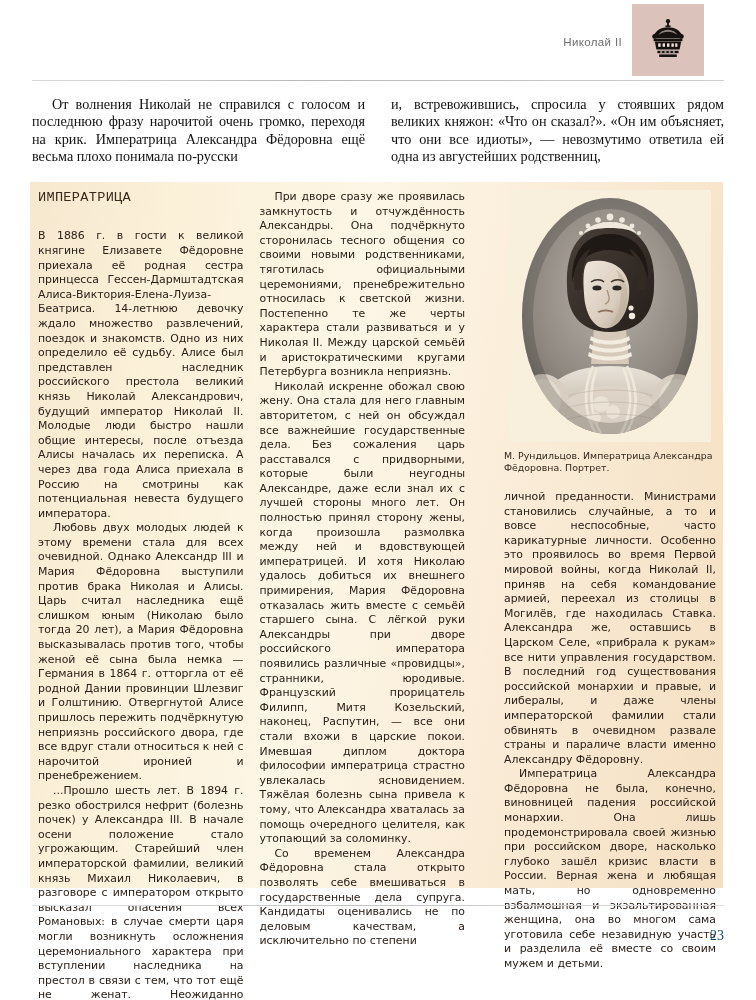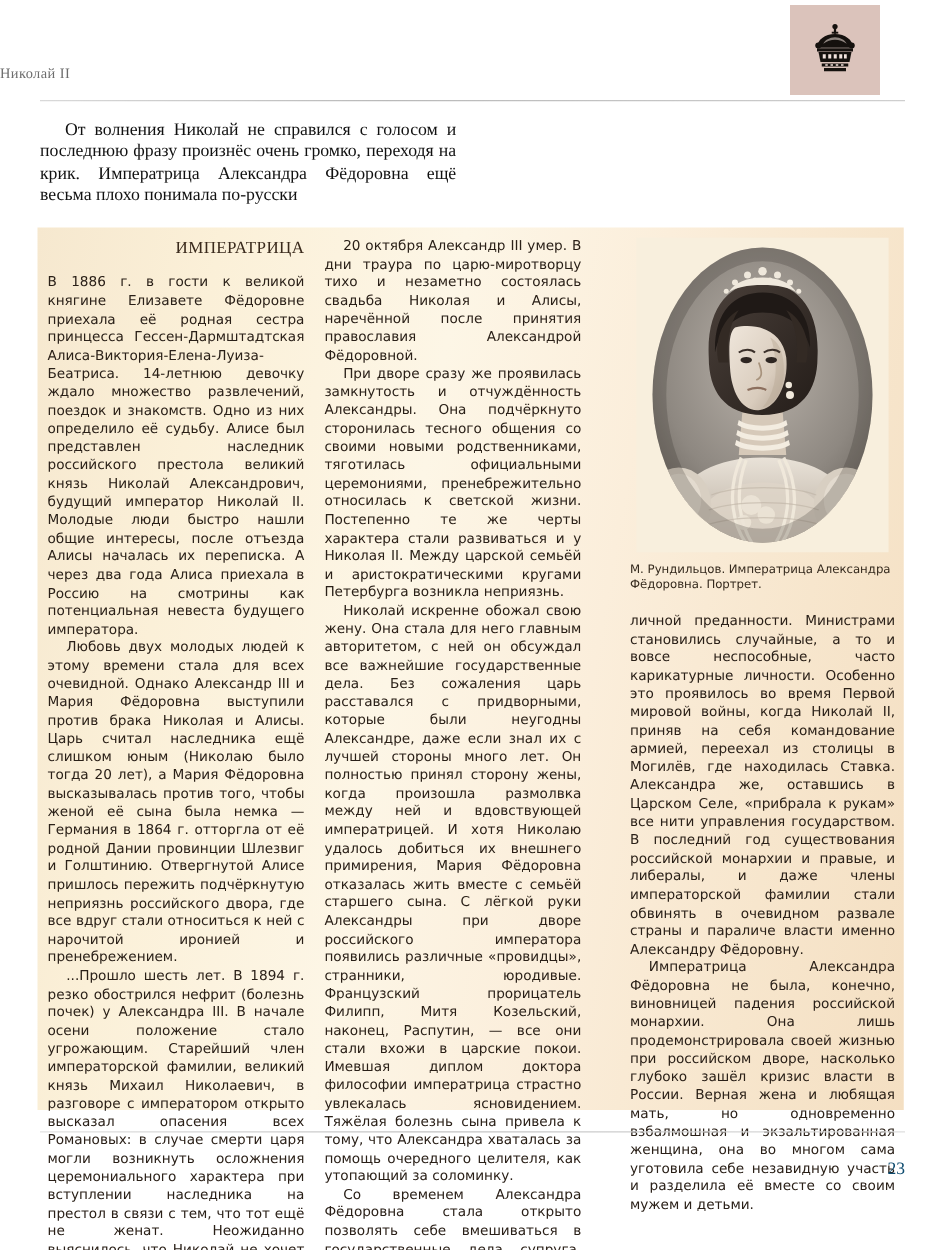"Николай II" .running-head { font-family: Liberation Serif, serif -> Liberation Sans, sans-serif; text-align: left -> right; top: 53px -> 36px }
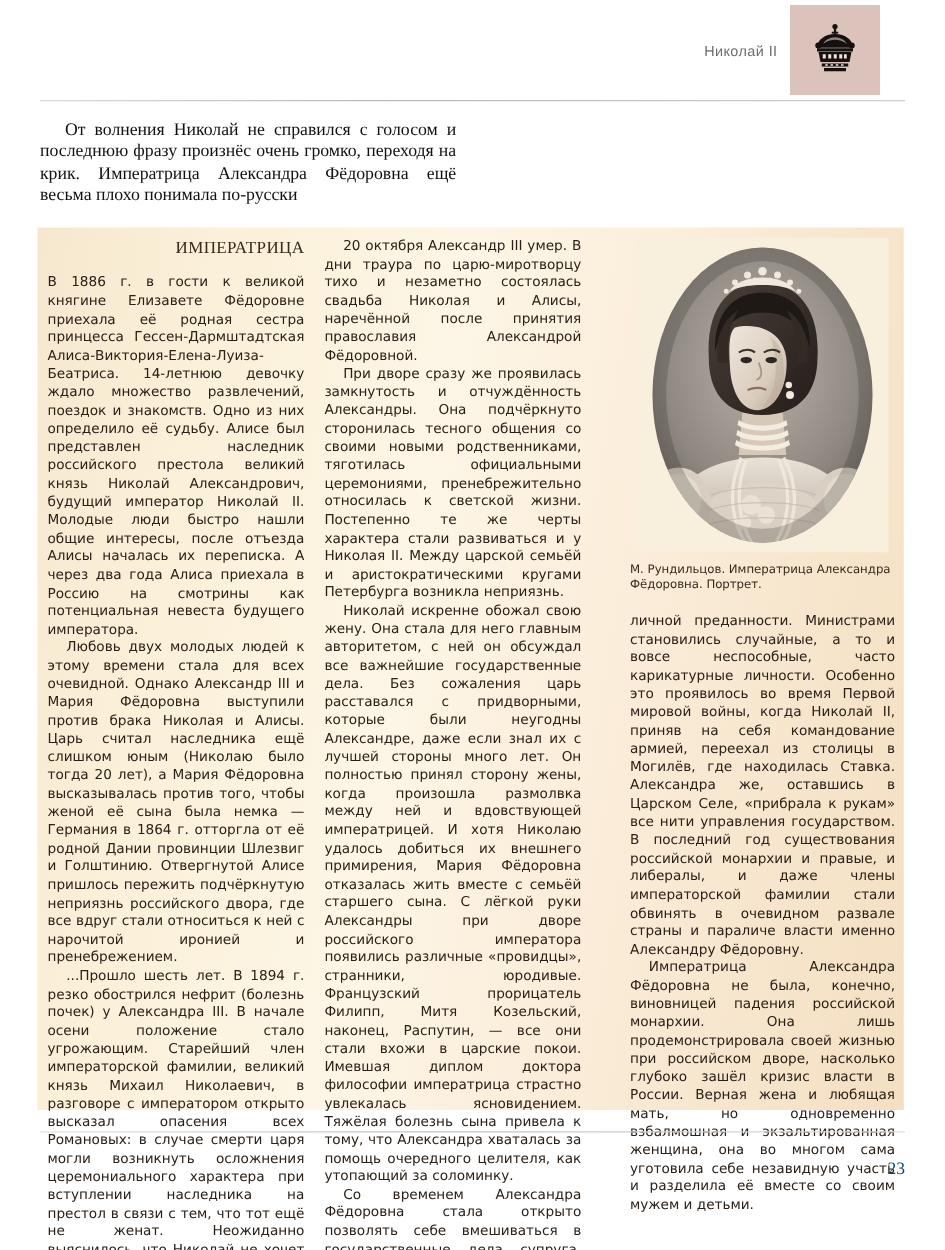"От волнения Николай не справился" p.indent { text: произнёс -> нарочитой }
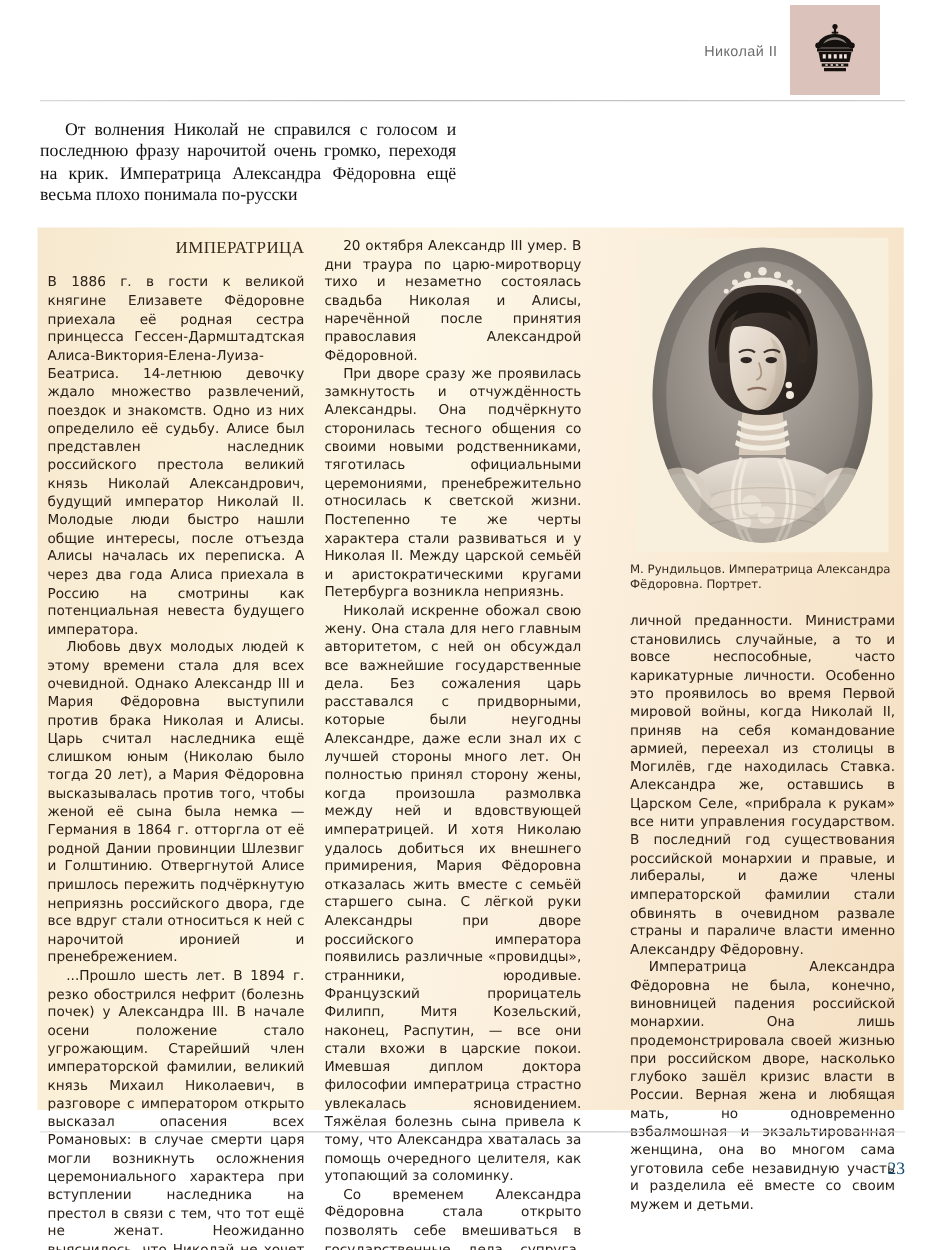"и, встревожившись, спросила у стоявших" div.col { html: none -> <div> <p>и, встревожившись, спросила у стоявших рядом великих княжон: «Что он сказал?». «Он им объясняет, что они все идиоты», — невозмутимо ответила ей одна из августейших родственниц,</p> </div> }
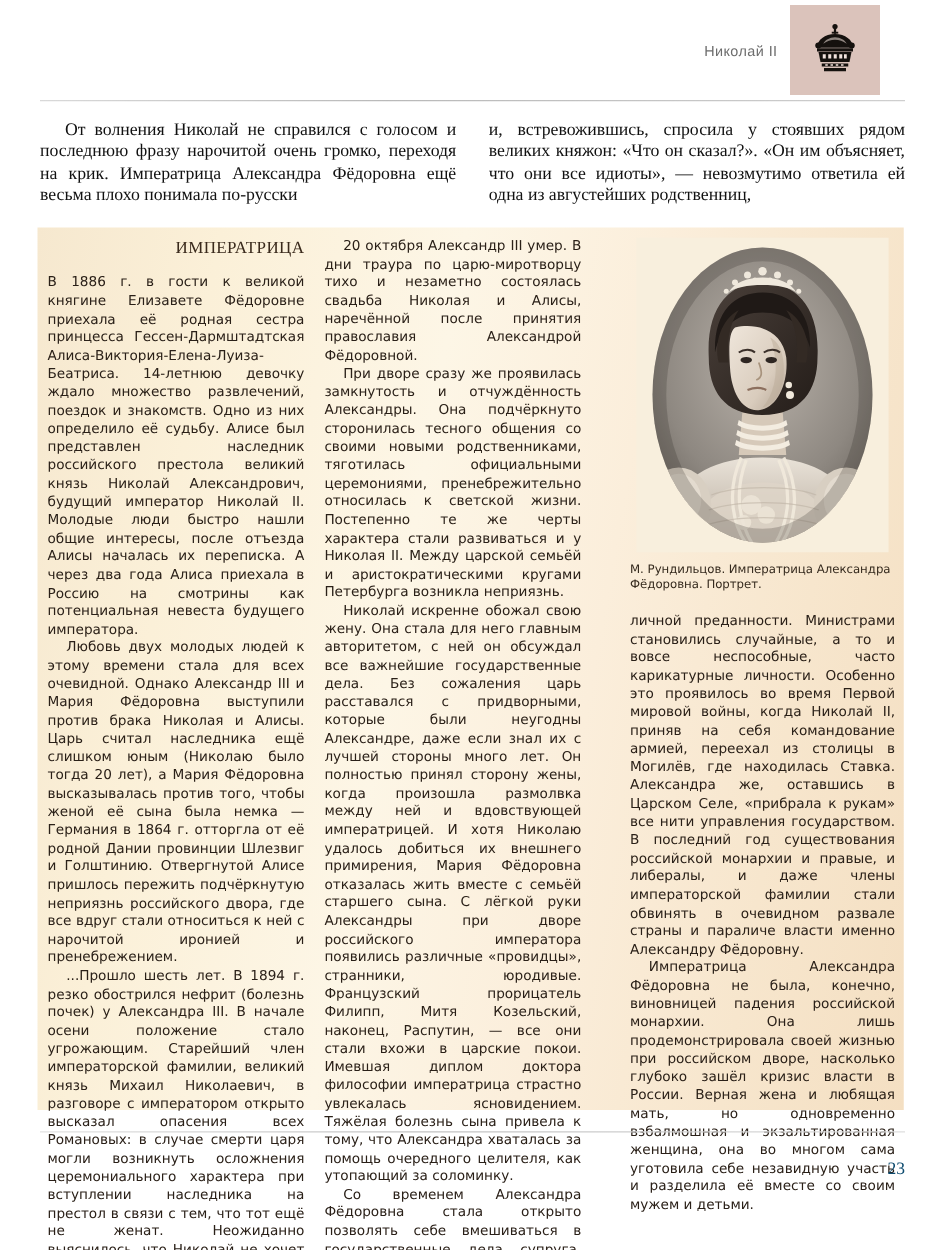"ИМПЕРАТРИЦА" .ib-title { font-family: Liberation Serif, serif -> Liberation Mono, monospace; margin: 0 0 13px 0 -> 0 0 23px 0; text-align: right -> left }
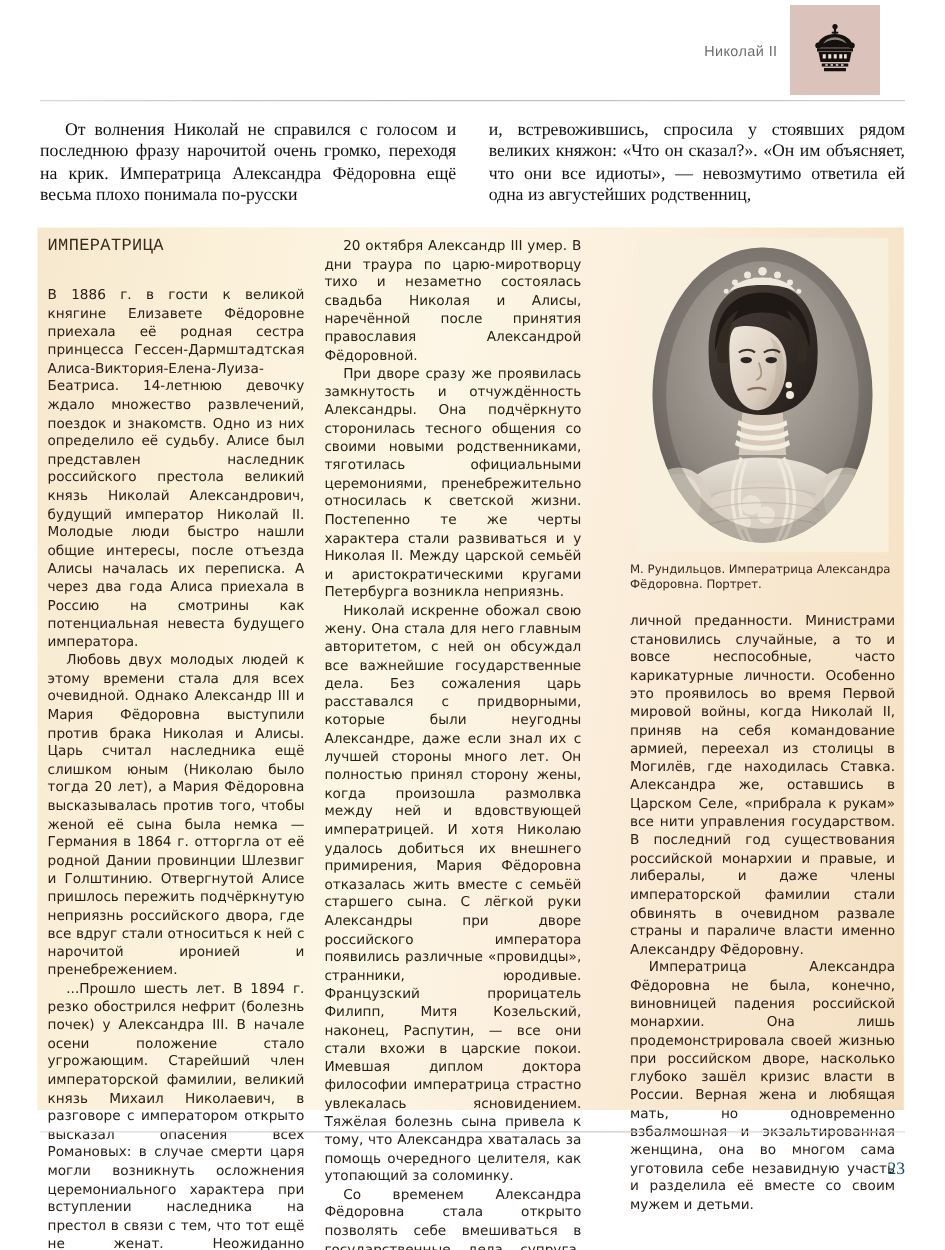"20 октября Александр III умер." p.indent { html: <p>20 октября Александр III умер. В дни траура по царю-миротворцу тихо и незаметно состоялась свадьба Николая и Алисы, наречённой после принятия православия Александрой Фёдоровной.</p> -> none }
